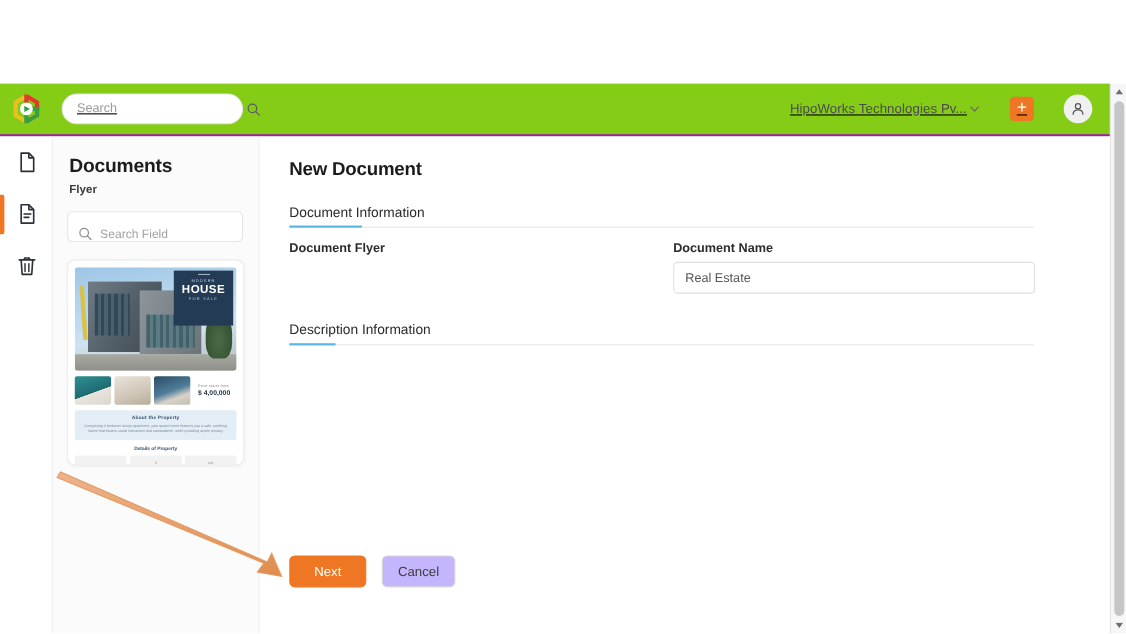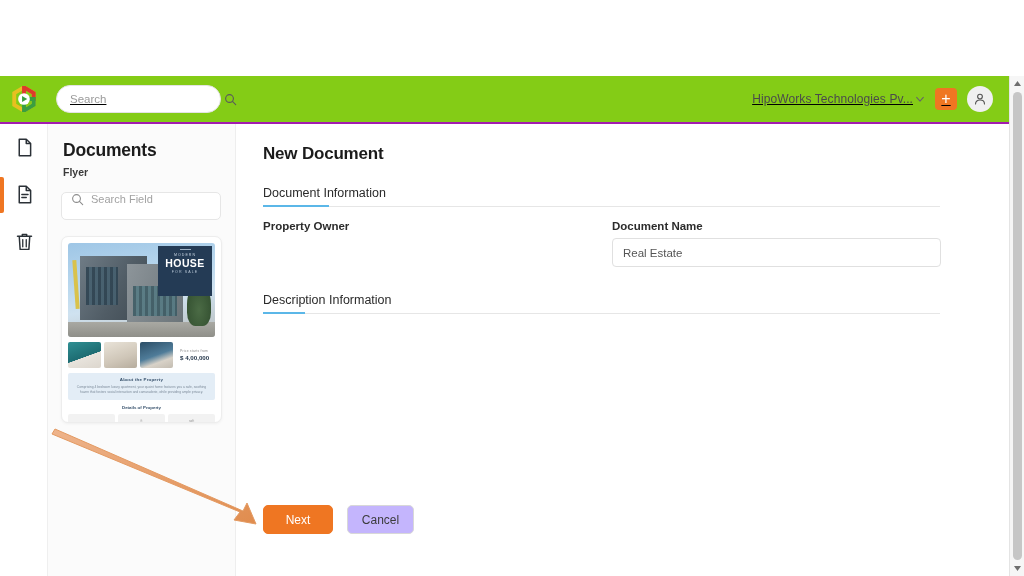"HipoWorks Technologies Pv..." .header-right { gap: 10px -> 27px }
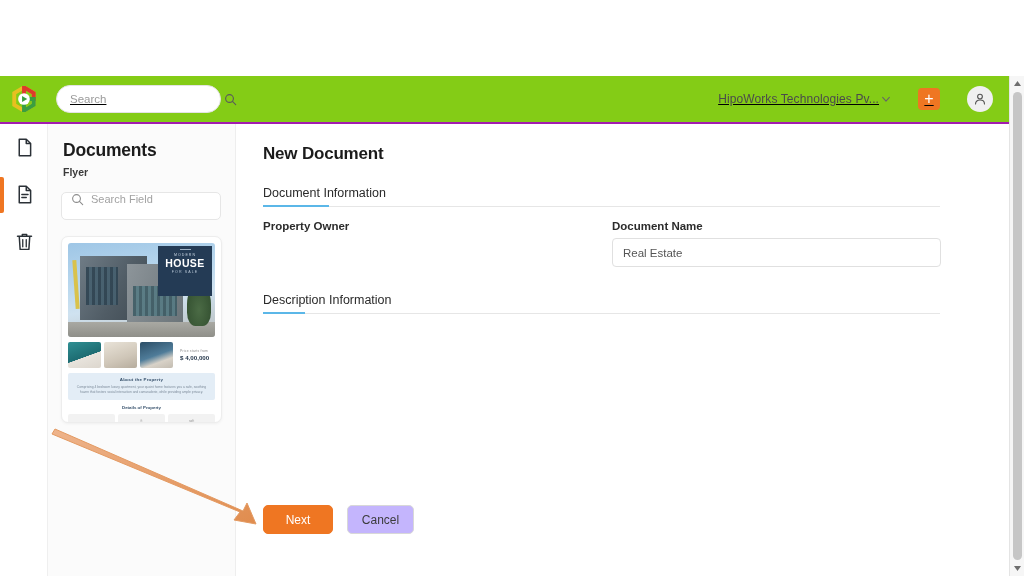"Search Field" .panel-search { align-items: flex-start -> flex-end }
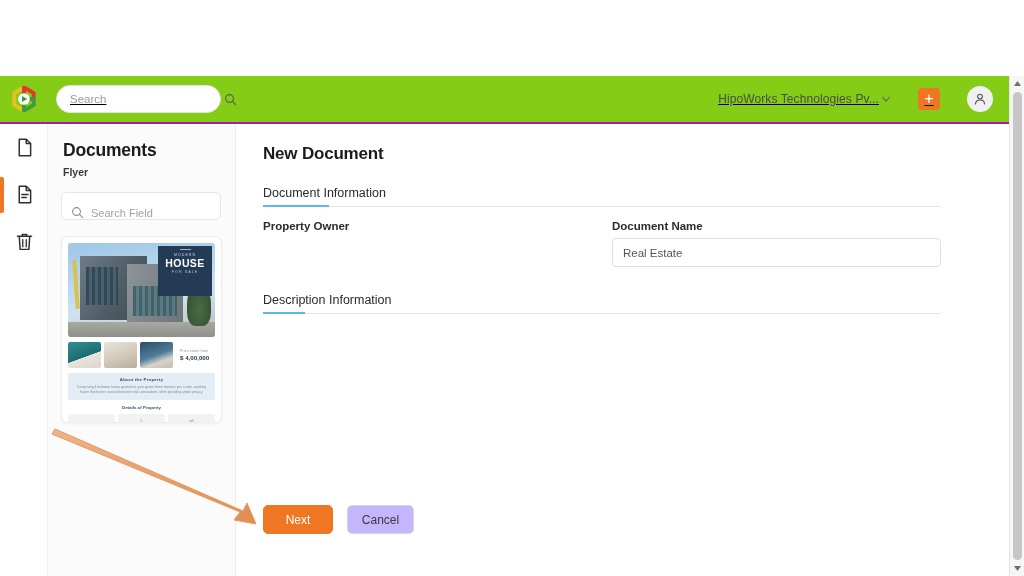"Property Owner" div.field-label { text: Property Owner -> Document Flyer }
